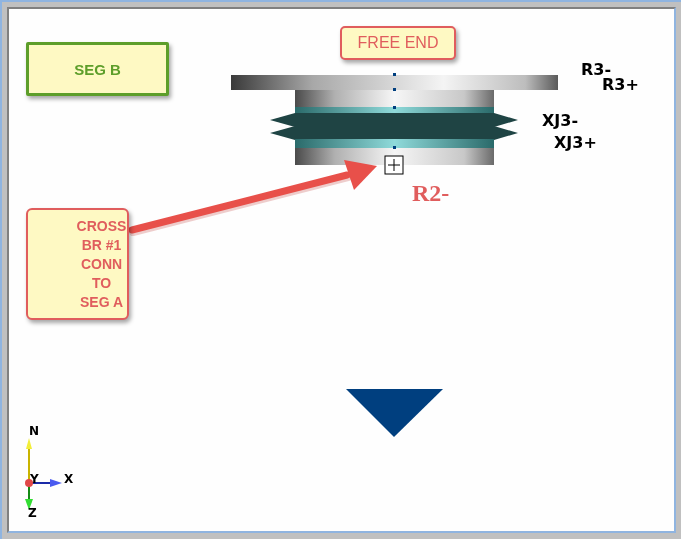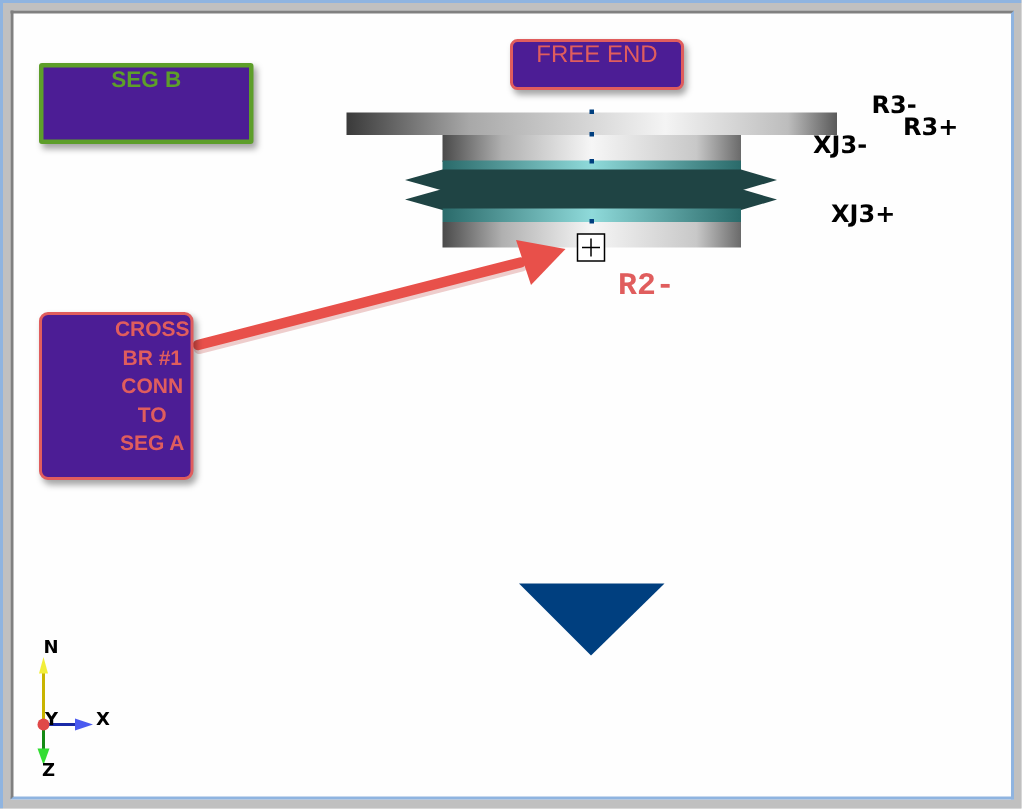"FREE END" .callout { align-items: none -> center; background: #4c1d95 -> #fef9c3 }
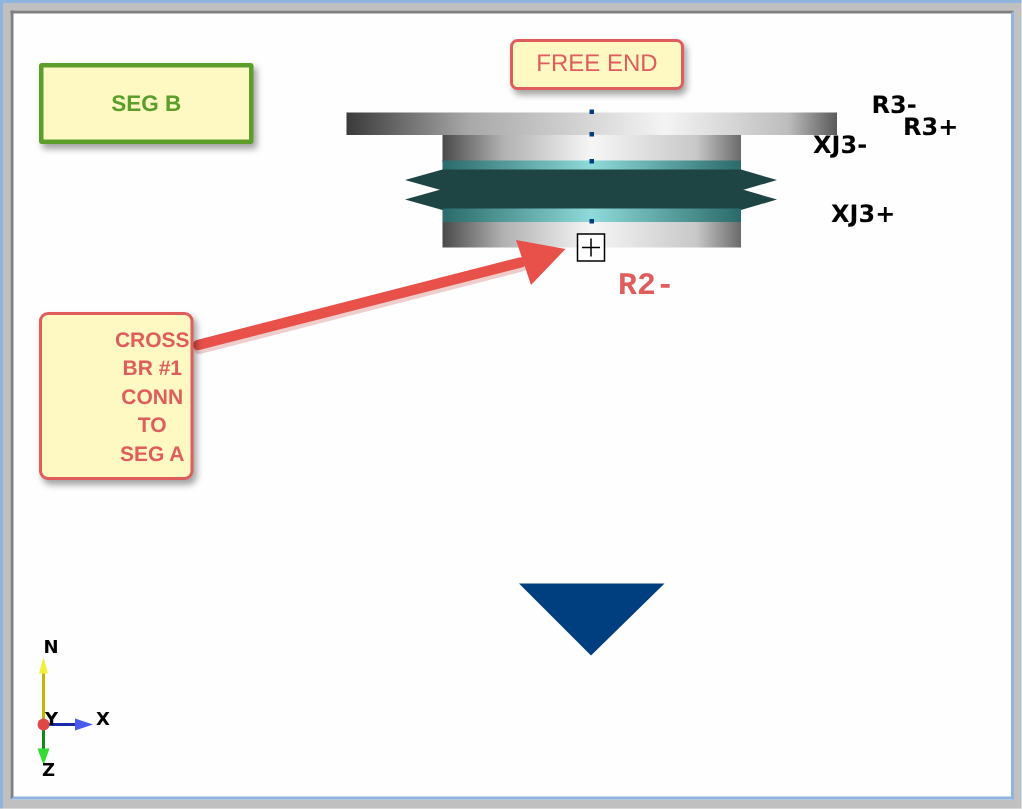"XJ3-" span.lbl { top: 88px -> 112px }
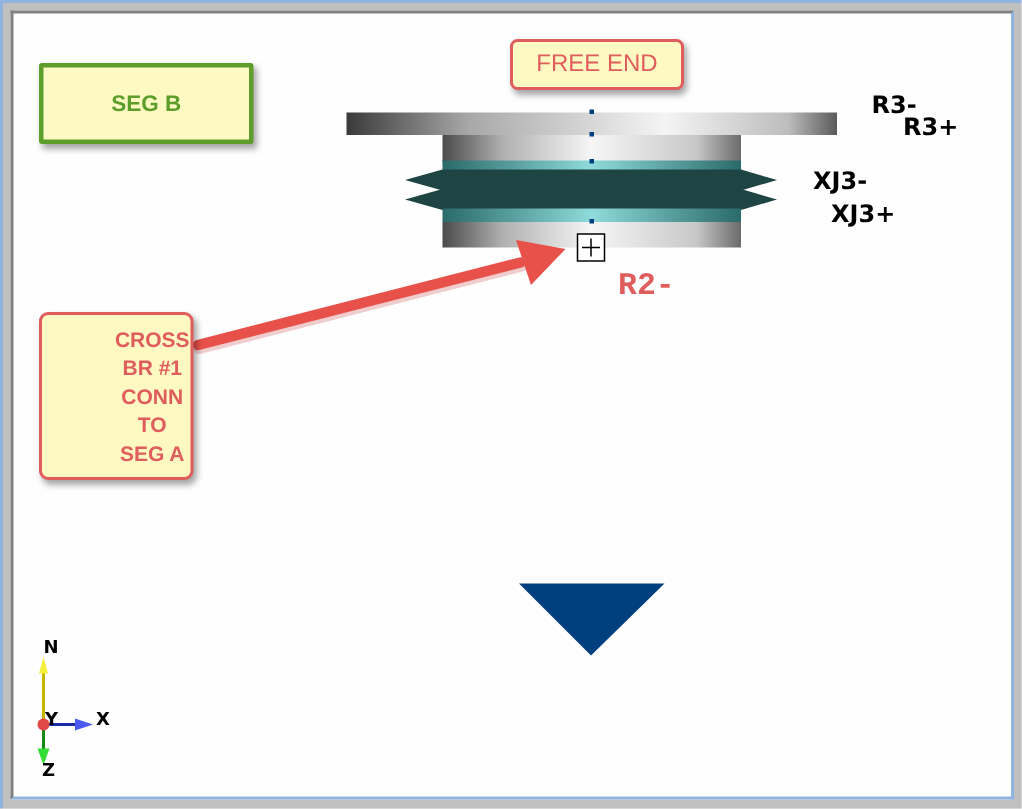"R2-" .r2 { font-family: Liberation Mono, monospace -> Liberation Serif, serif; font-size: 21px -> 24px }
